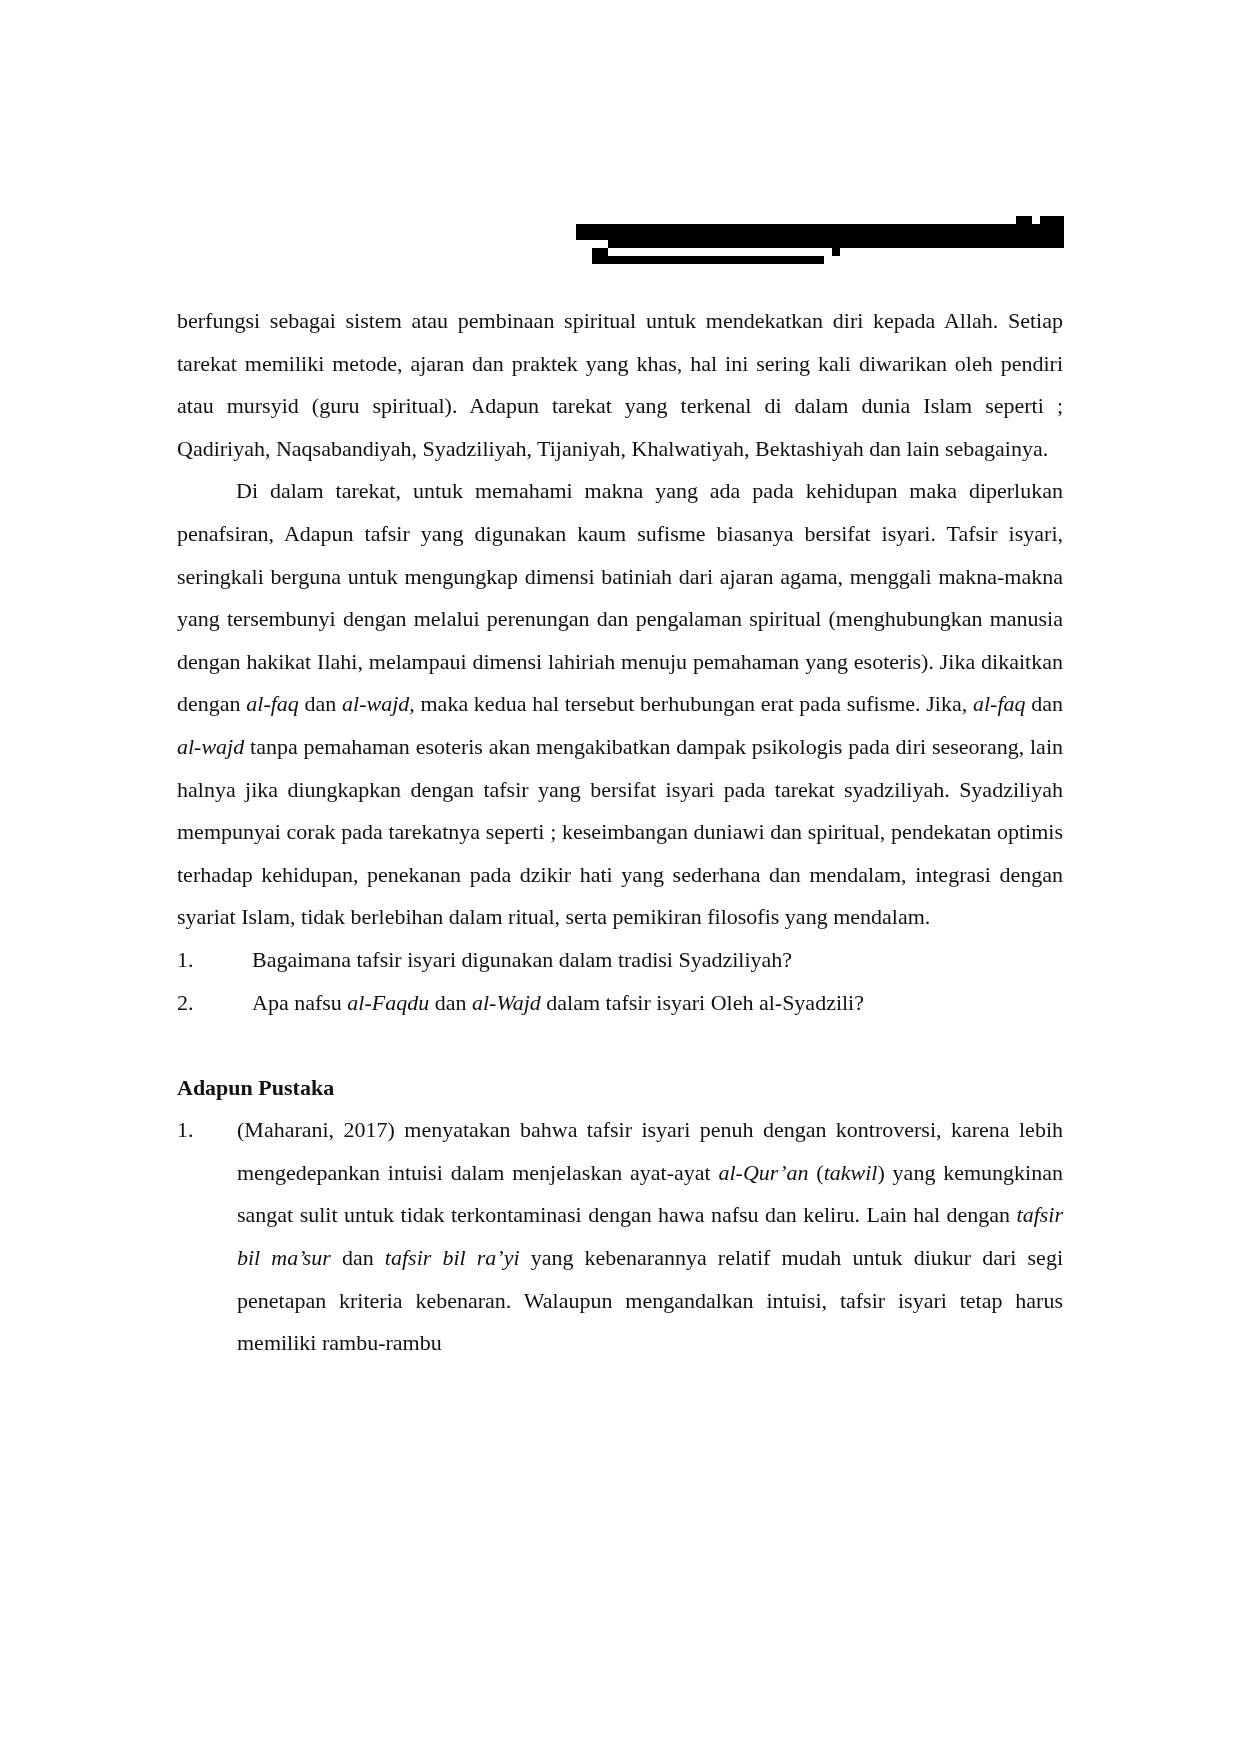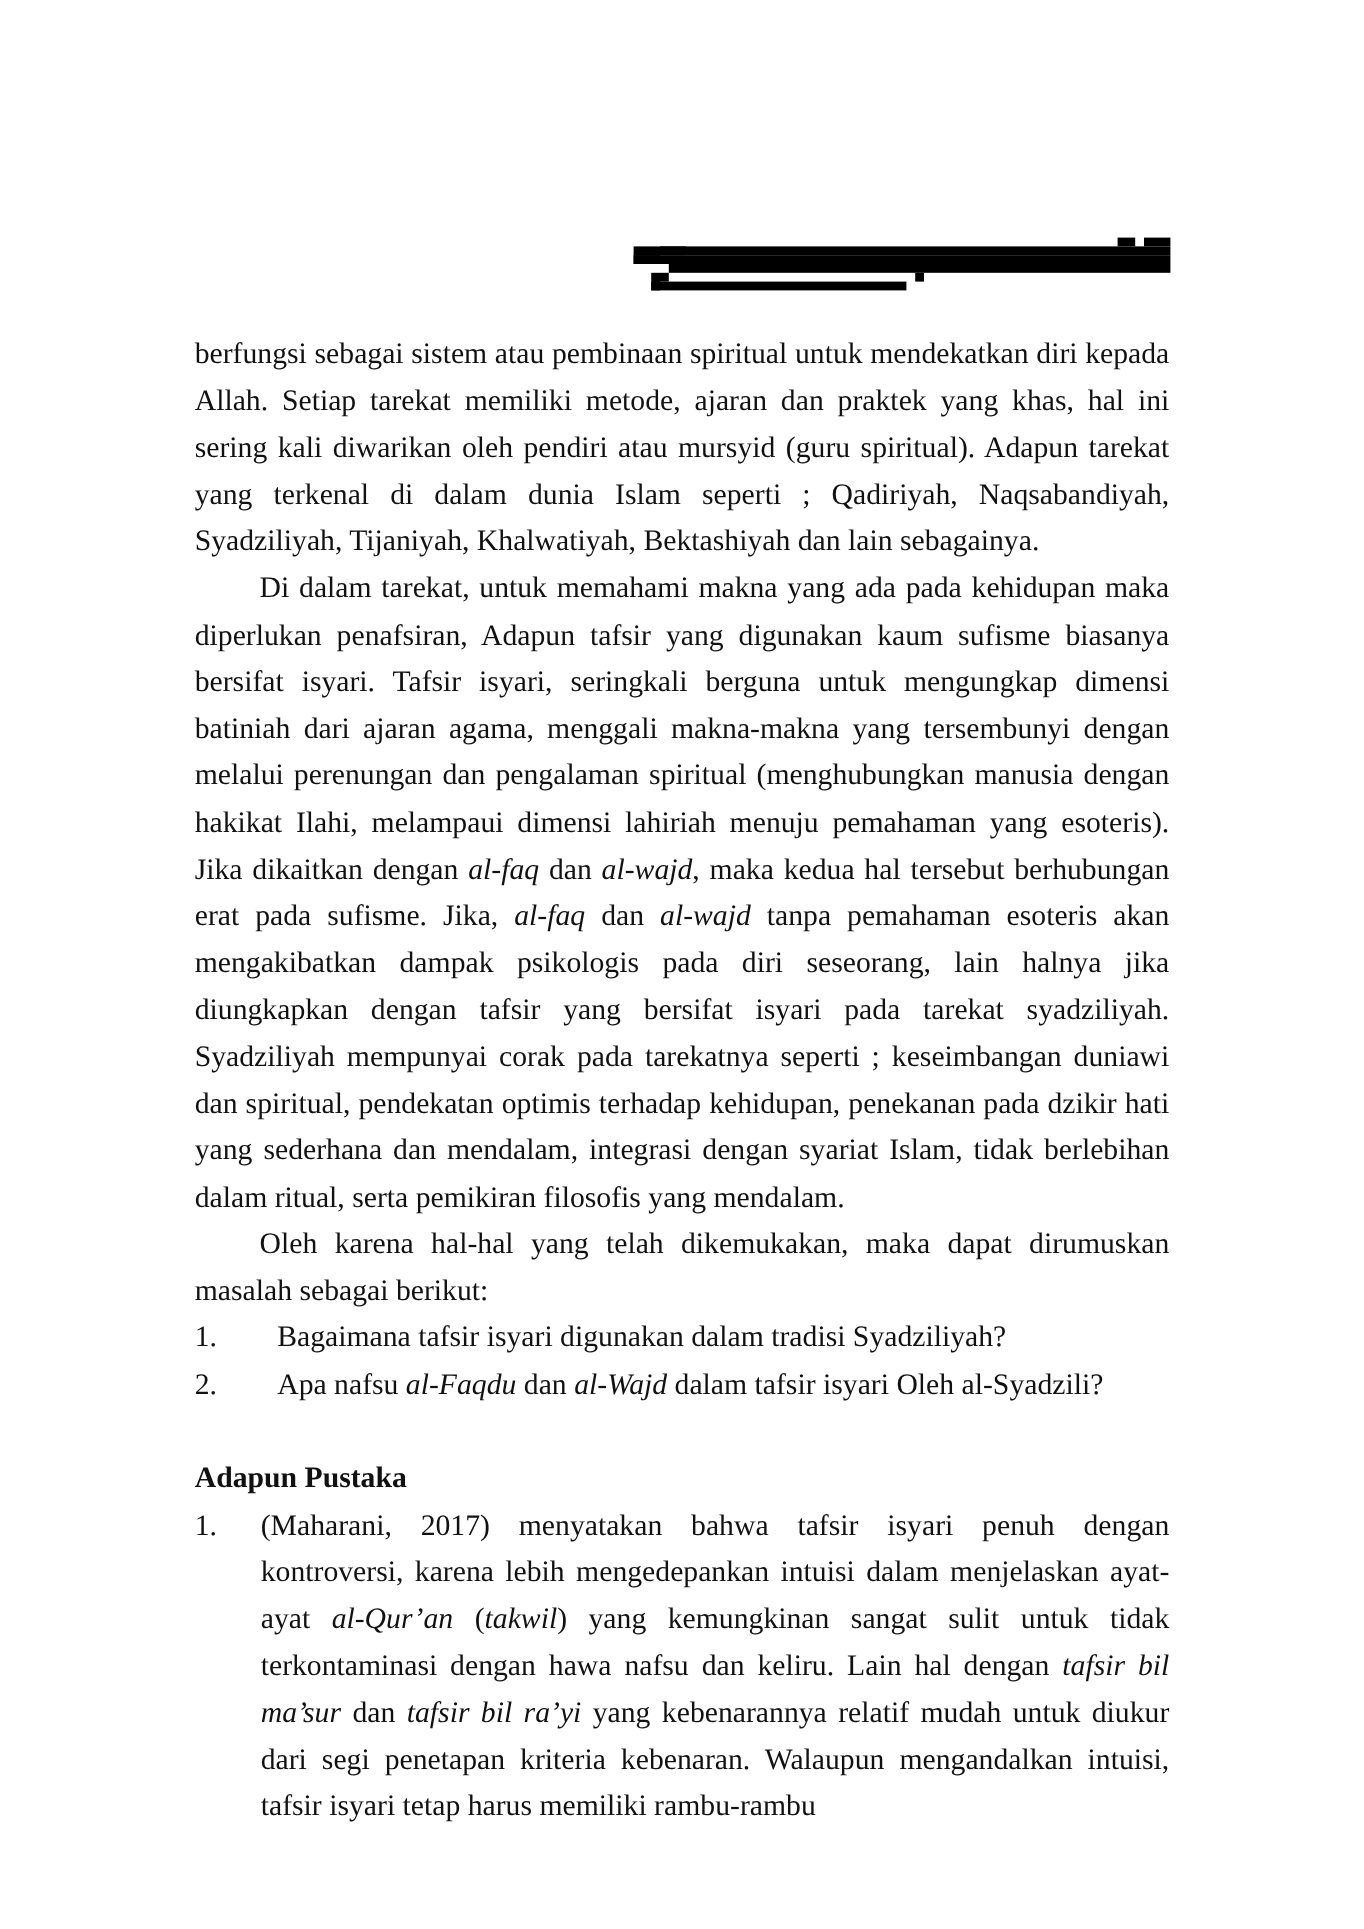"berfungsi sebagai sistem atau pembinaan" .text { font-size: 27px -> 22px }
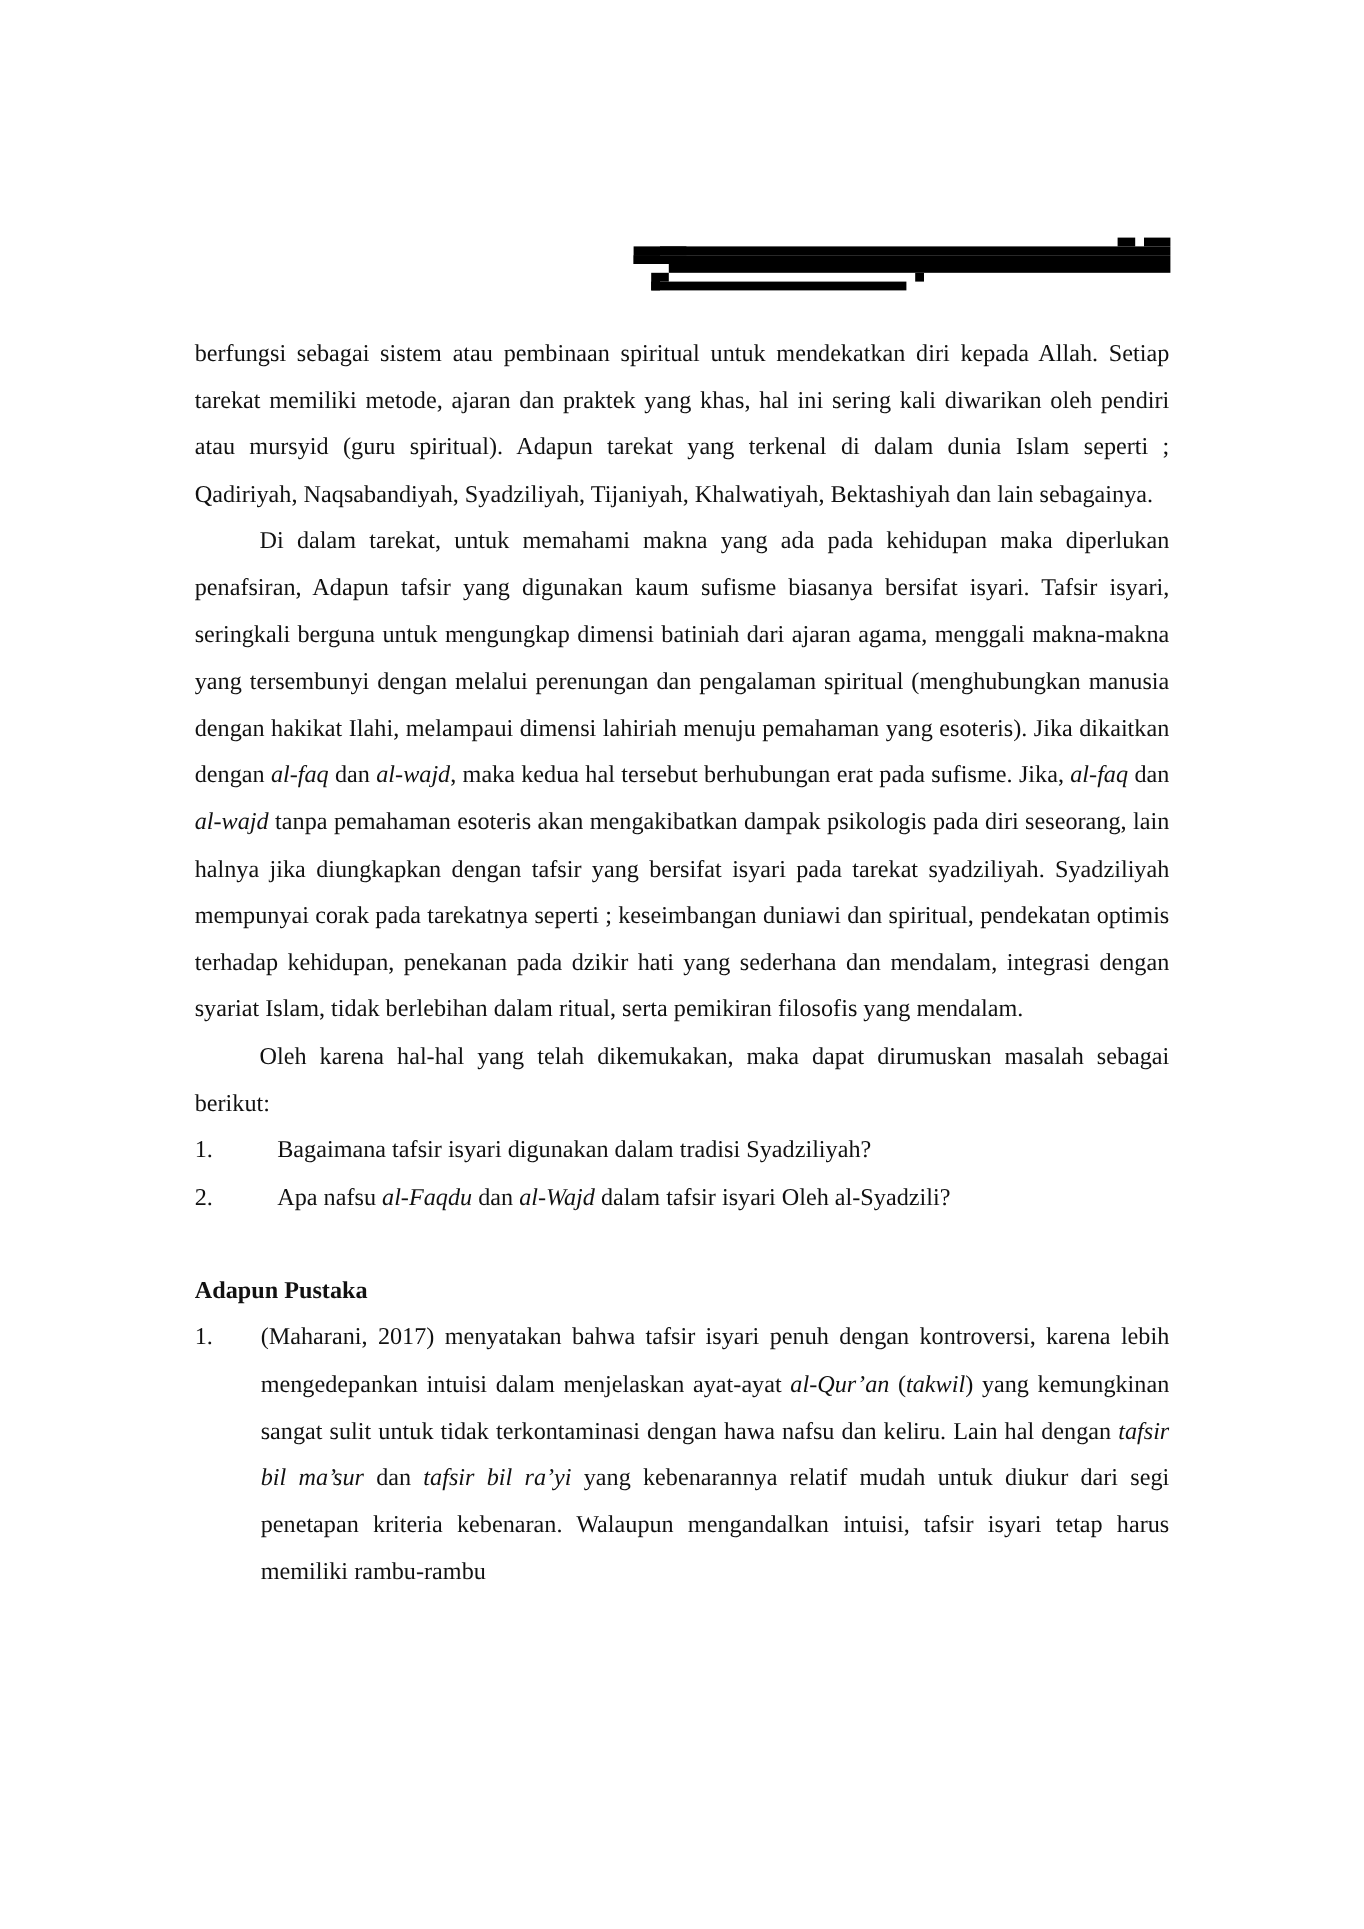"Oleh karena hal-hal yang telah" p.indent { html: <p>Oleh karena hal-hal yang telah dikemukakan, maka dapat dirumuskan masalah sebagai berikut:</p> -> none }
